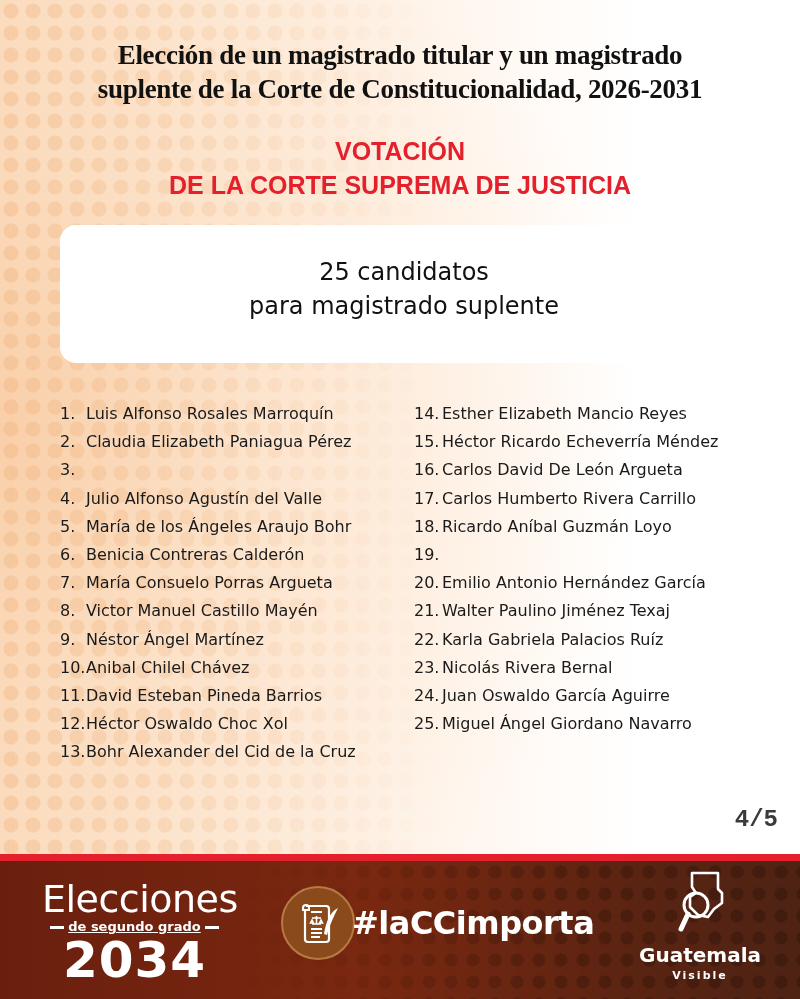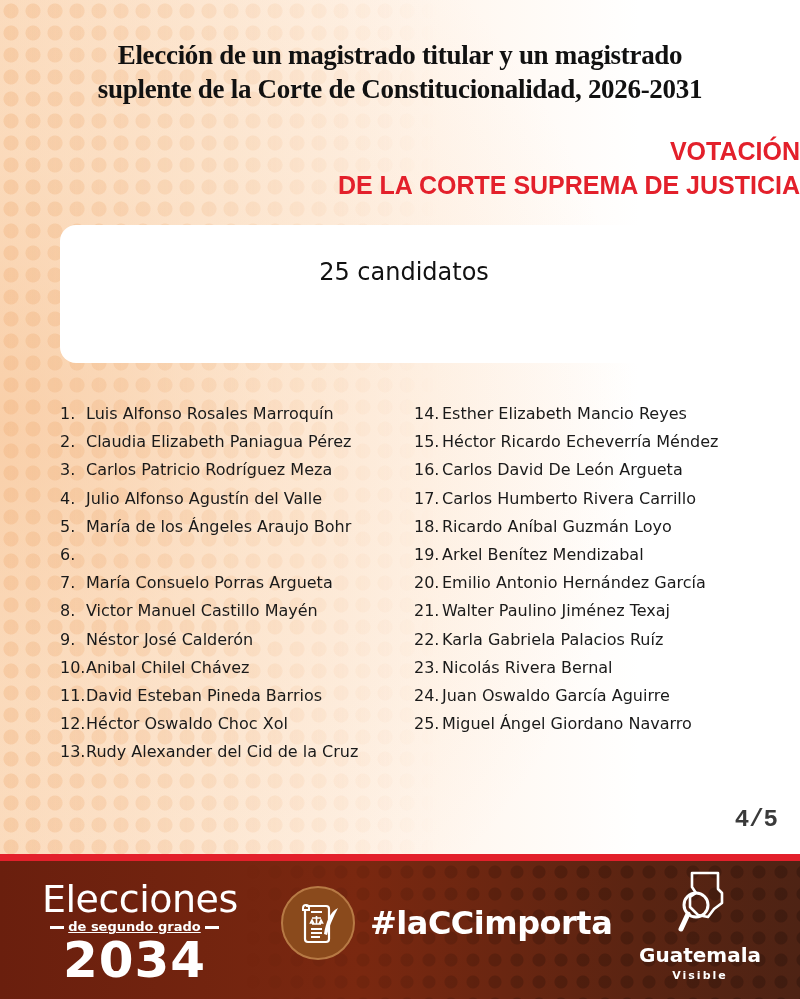"VOTACIÓN" .subtitle span { text-align: right -> none }
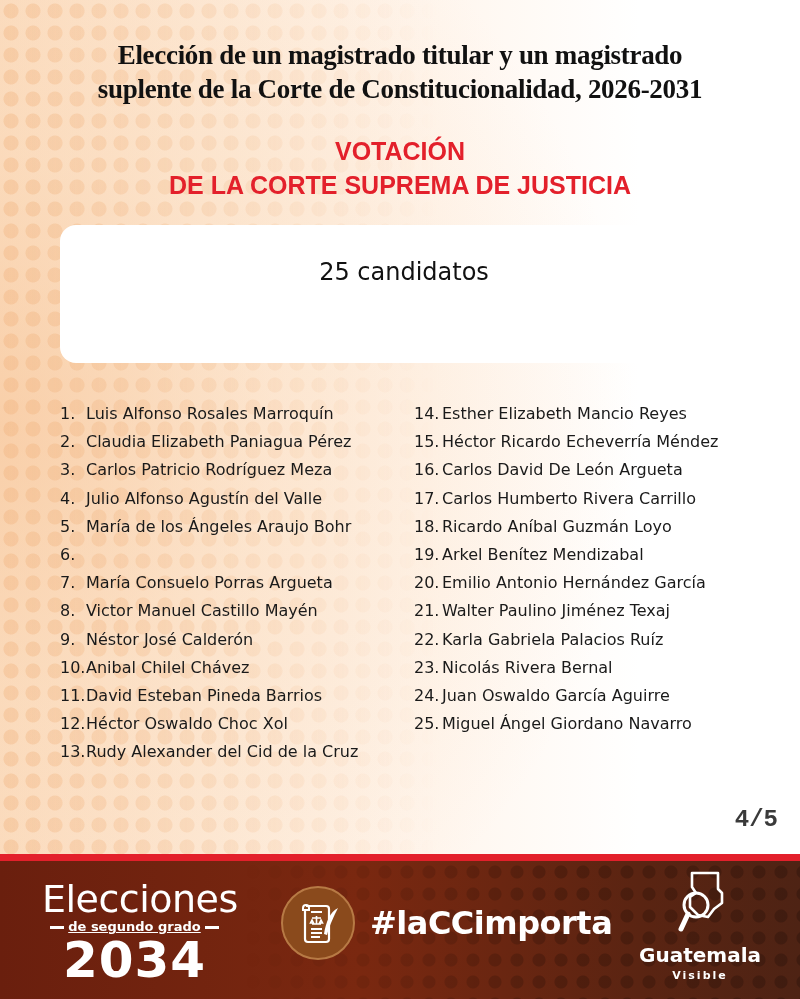"para magistrado suplente" span { html: none -> <span>para magistrado suplente</span> }
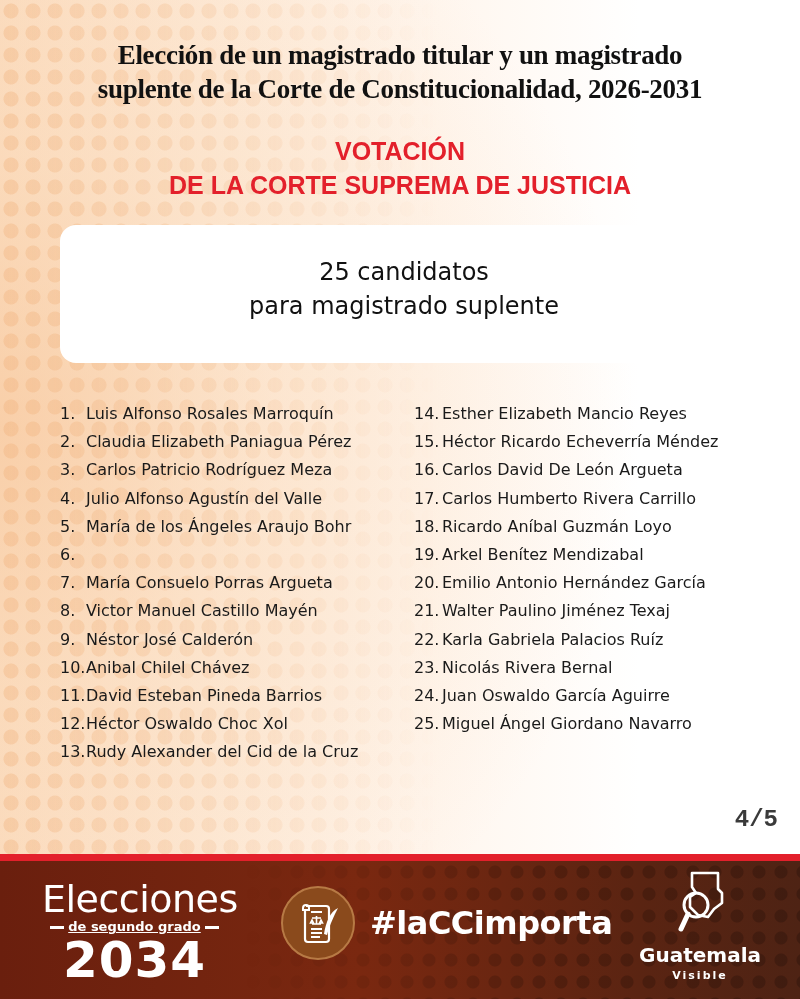"Carlos Patricio Rodríguez Meza" span { html: <span>Carlos Patricio Rodríguez Meza</span> -> none }
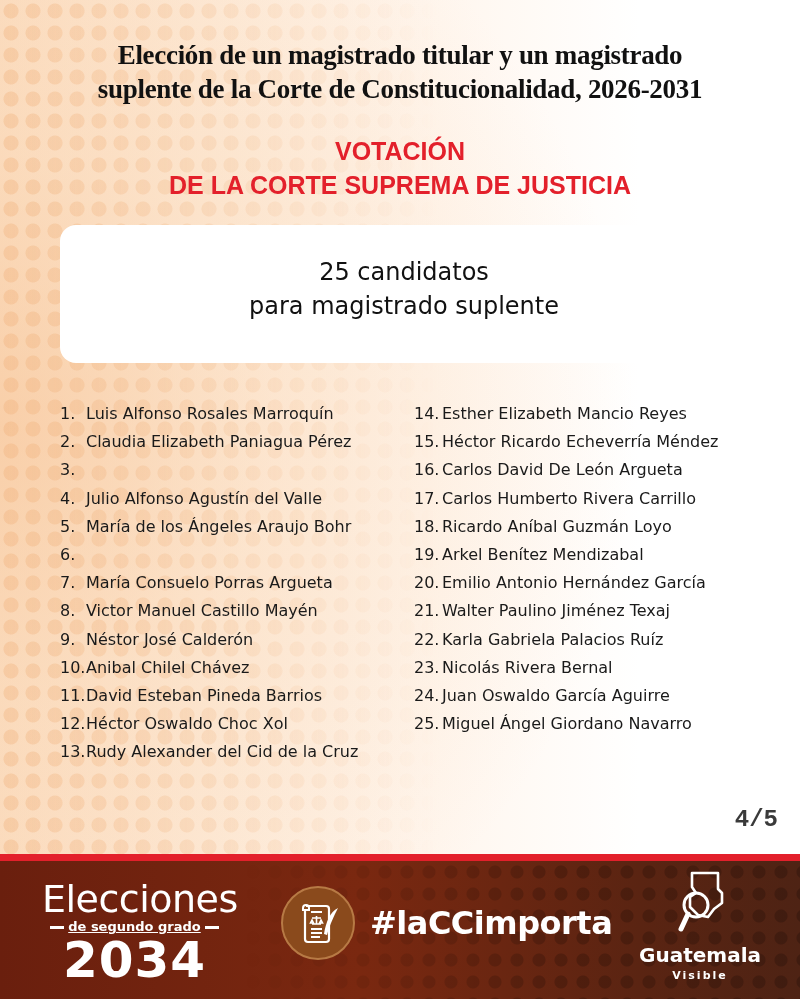"Benicia Contreras Calderón" span { html: none -> <span>Benicia Contreras Calderón</span> }
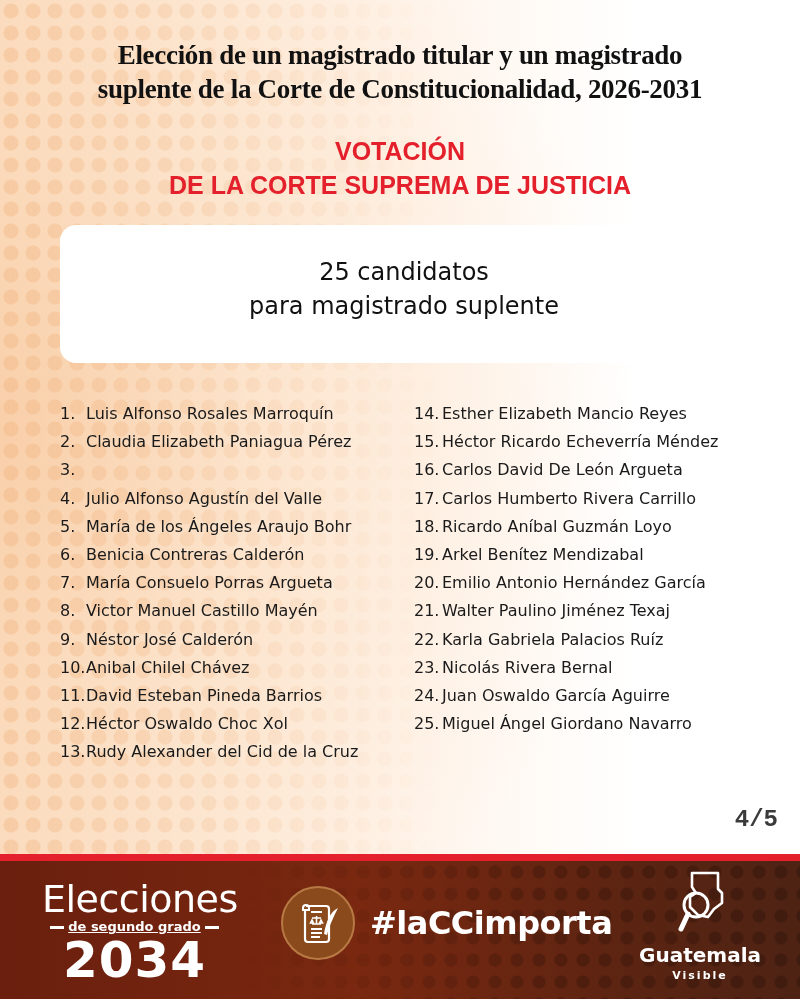"Arkel Benítez Mendizabal" span { html: <span>Arkel Benítez Mendizabal</span> -> none }
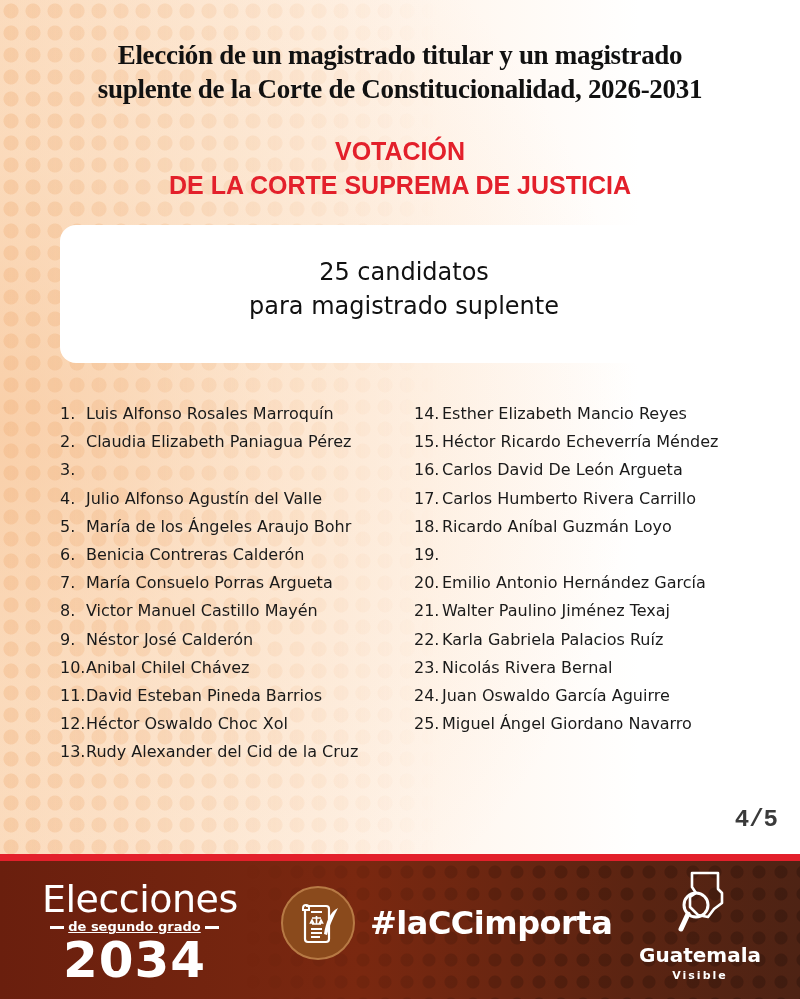"Néstor José Calderón" span { text: José Calderón -> Ángel Martínez }
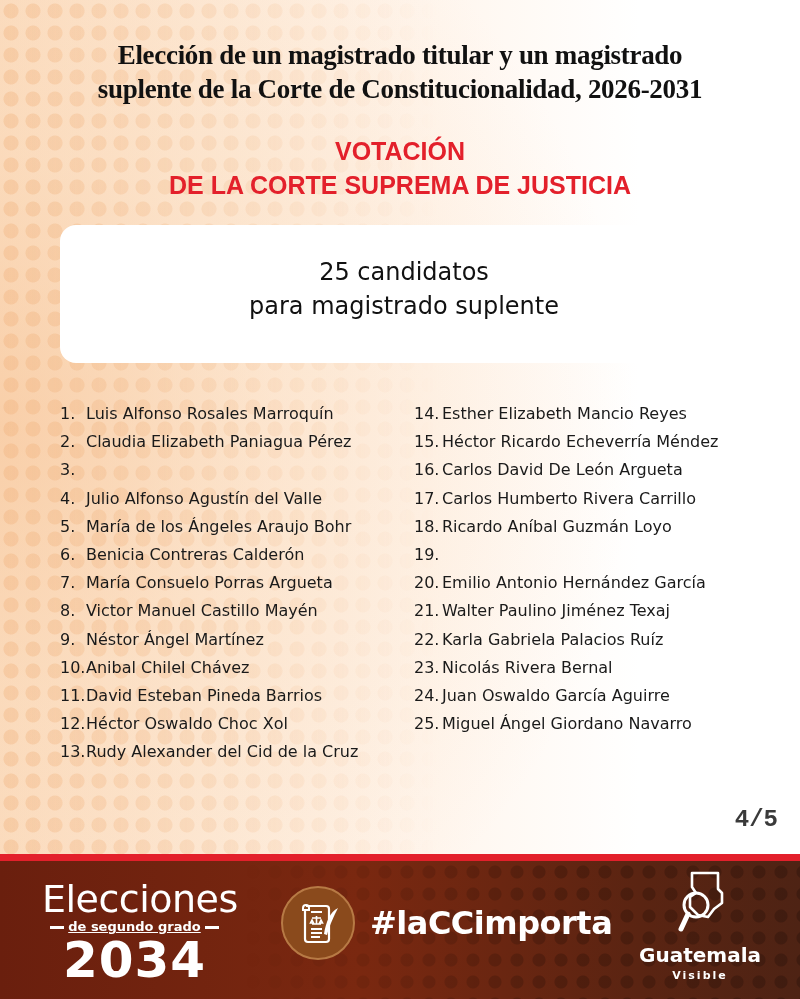"Rudy Alexander del Cid de" span { text: Rudy -> Bohr }
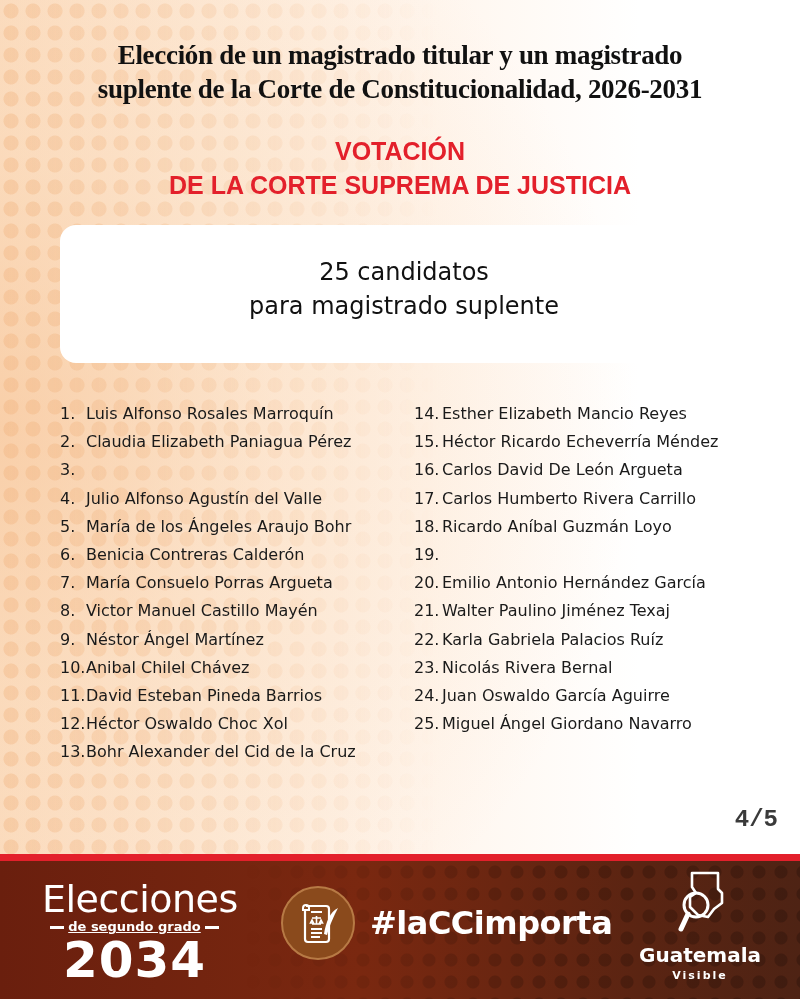"#laCCimporta" .hashtag { left: 370px -> 352px }
